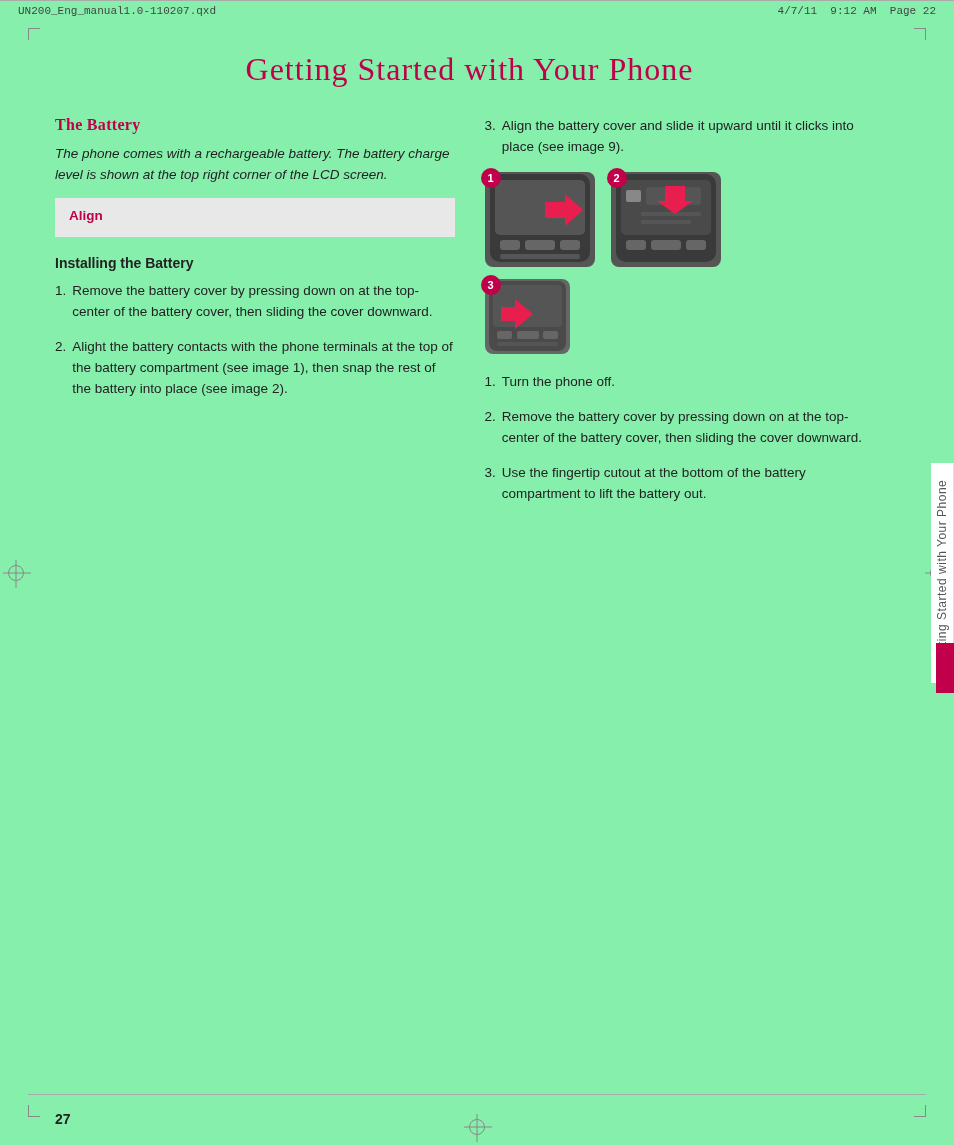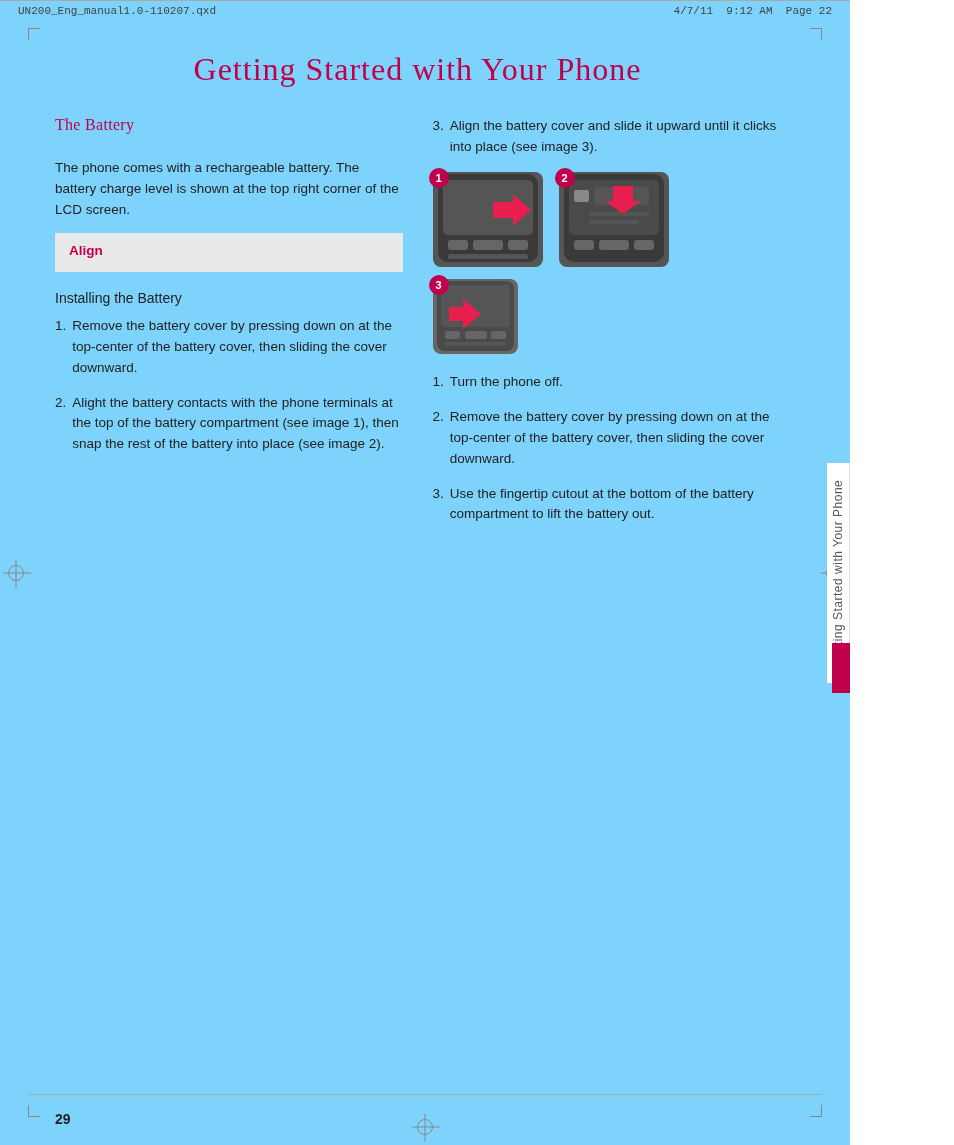"UN200_Eng_manual1.0-110207.qxd" .page-wrapper { background: #7dd3fc -> #86efac; width: 850px -> 954px }
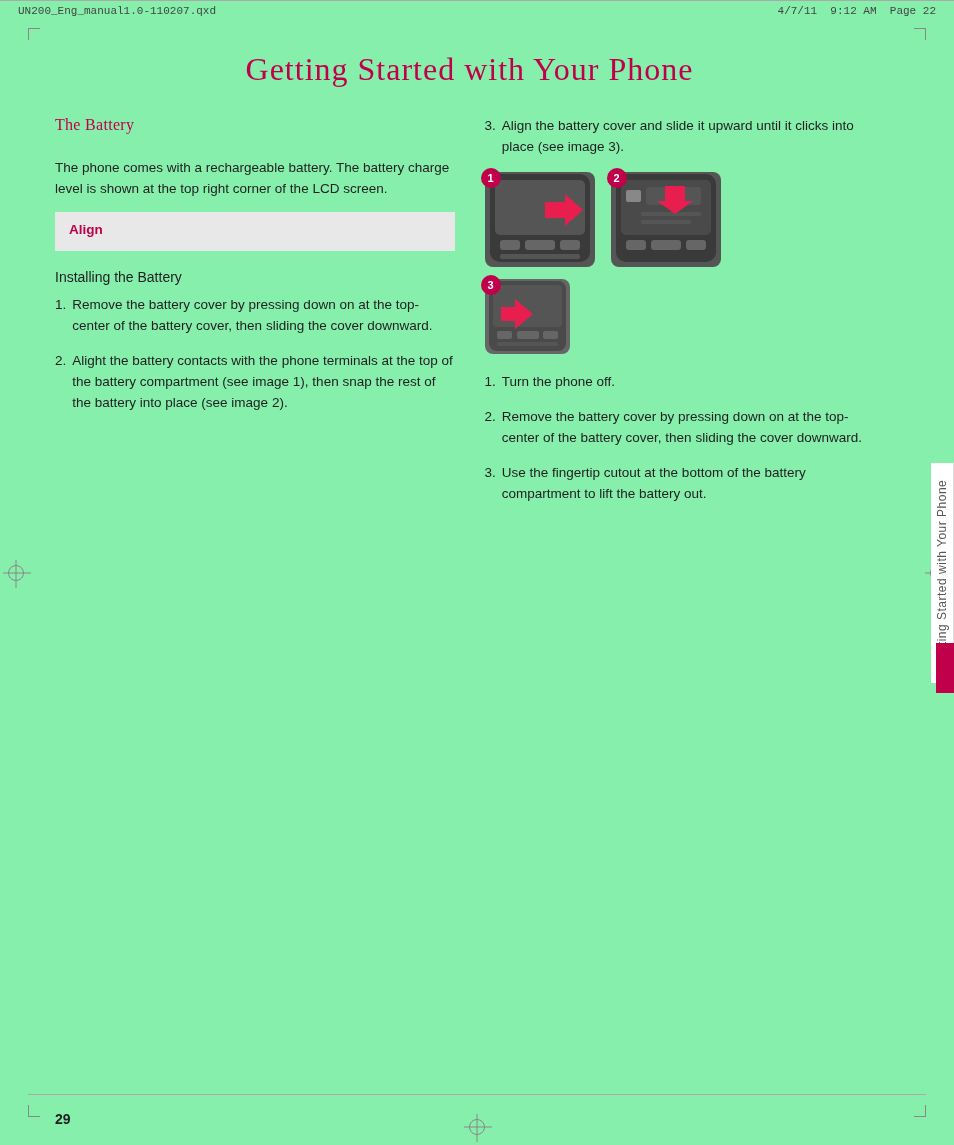"The Battery" .section-title-pink { font-weight: normal -> bold; margin-bottom: 24px -> 10px }
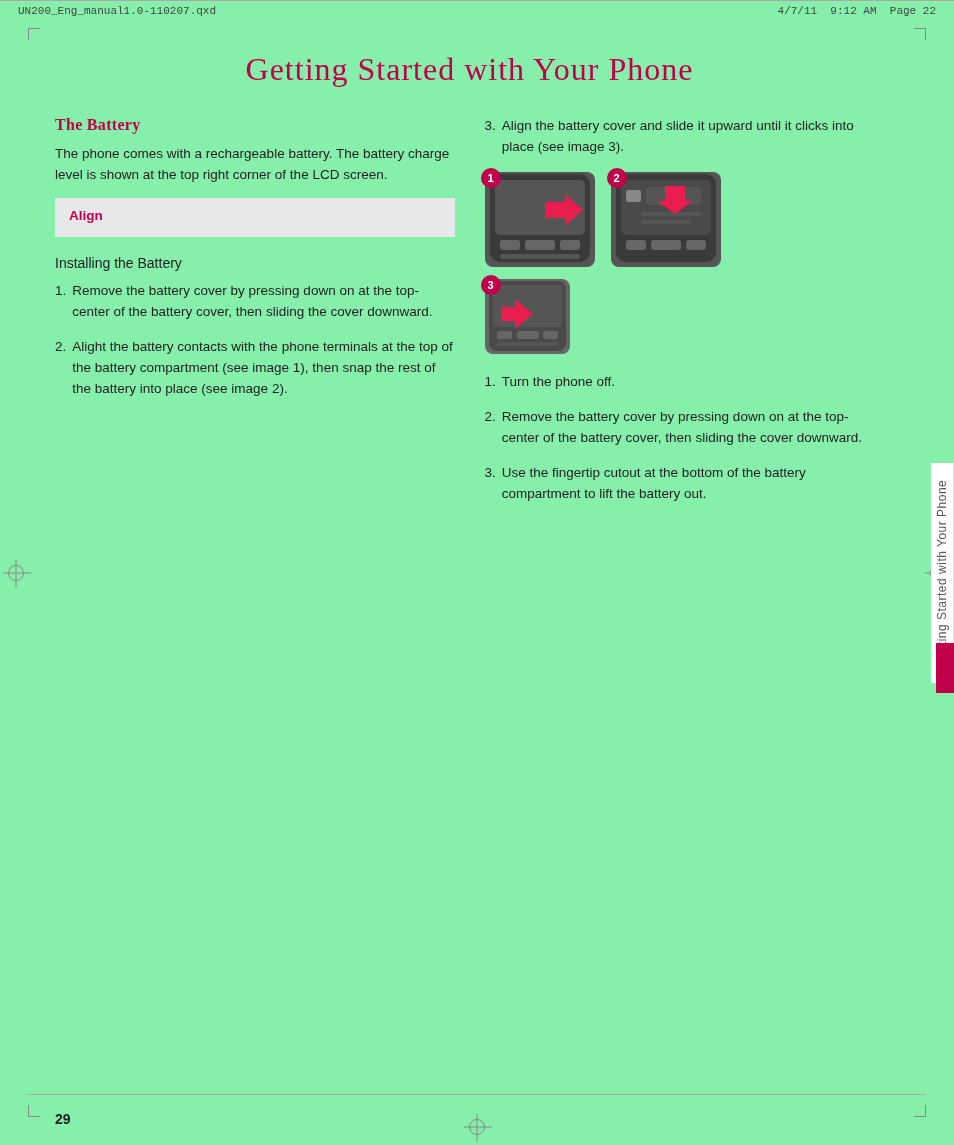"Align the battery cover and" span.item-text { text: 3 -> 9 }
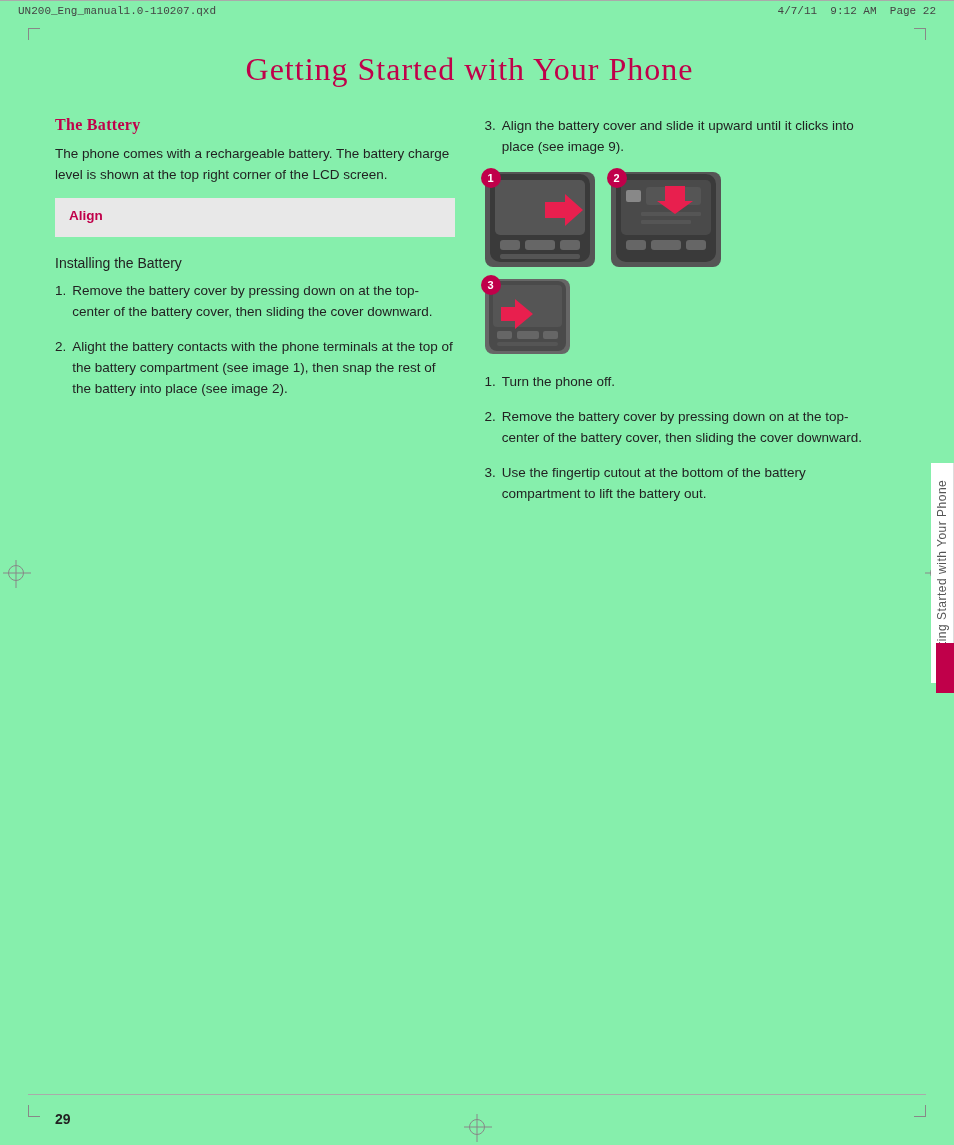"The phone comes with a" .body-text { font-style: none -> italic }
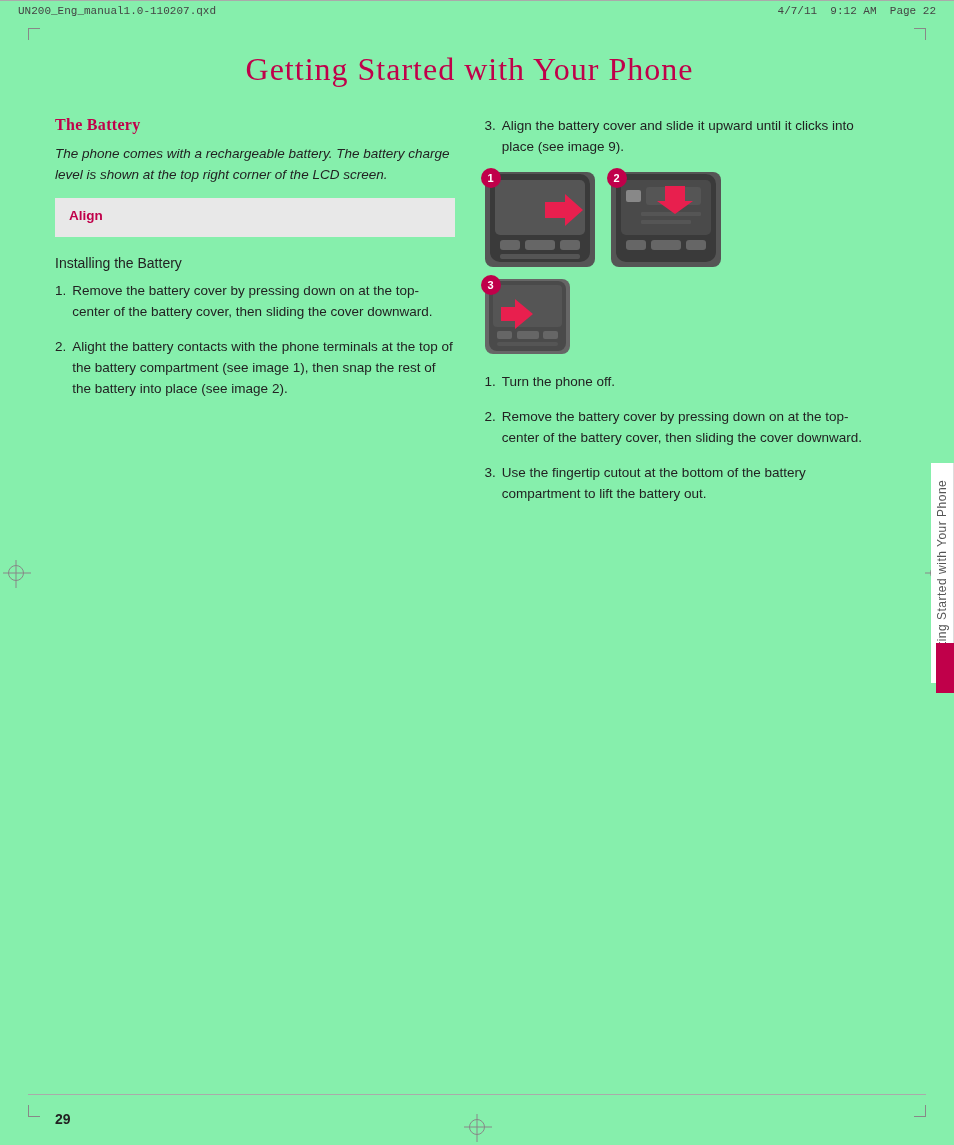"Installing the Battery" .section-title-bold { font-weight: normal -> bold }
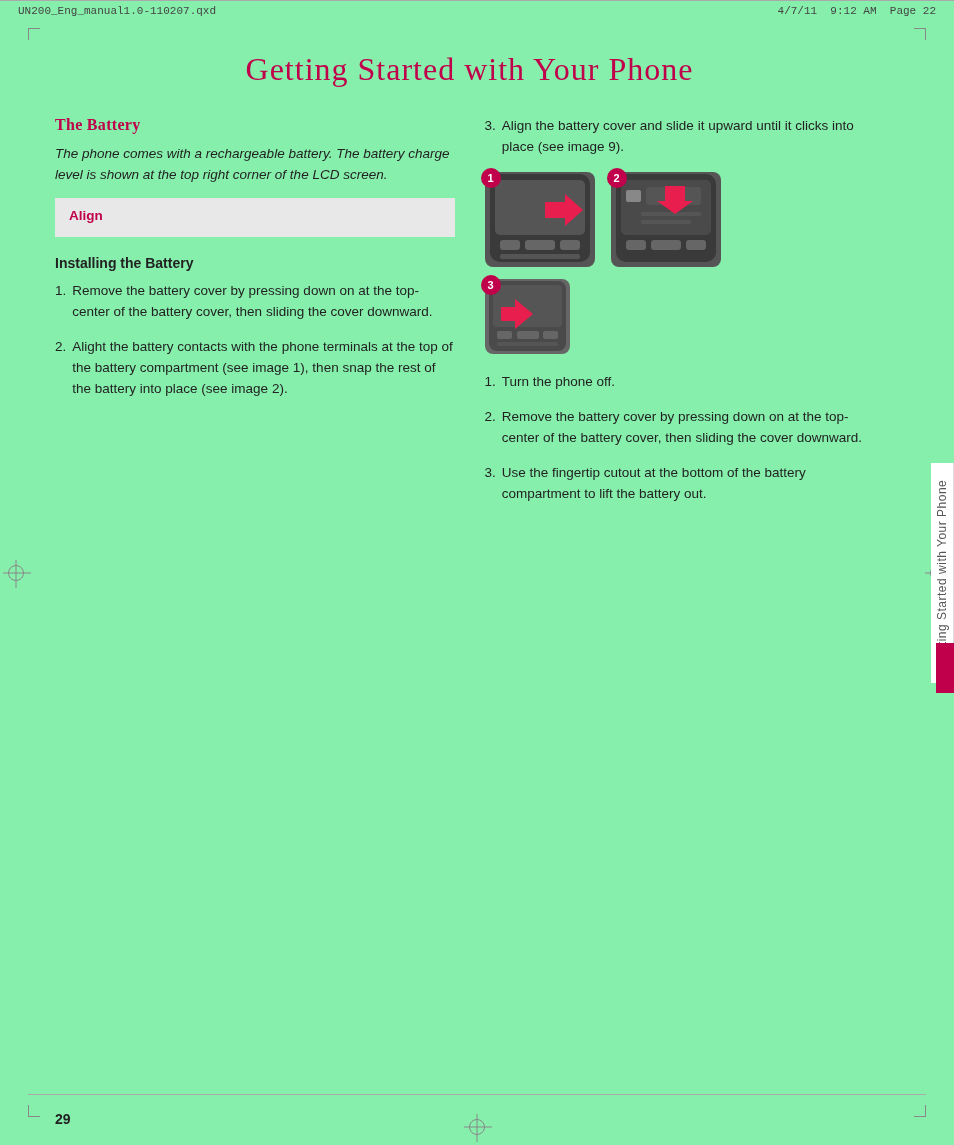"29" div.page-number { text: 29 -> 27 }
